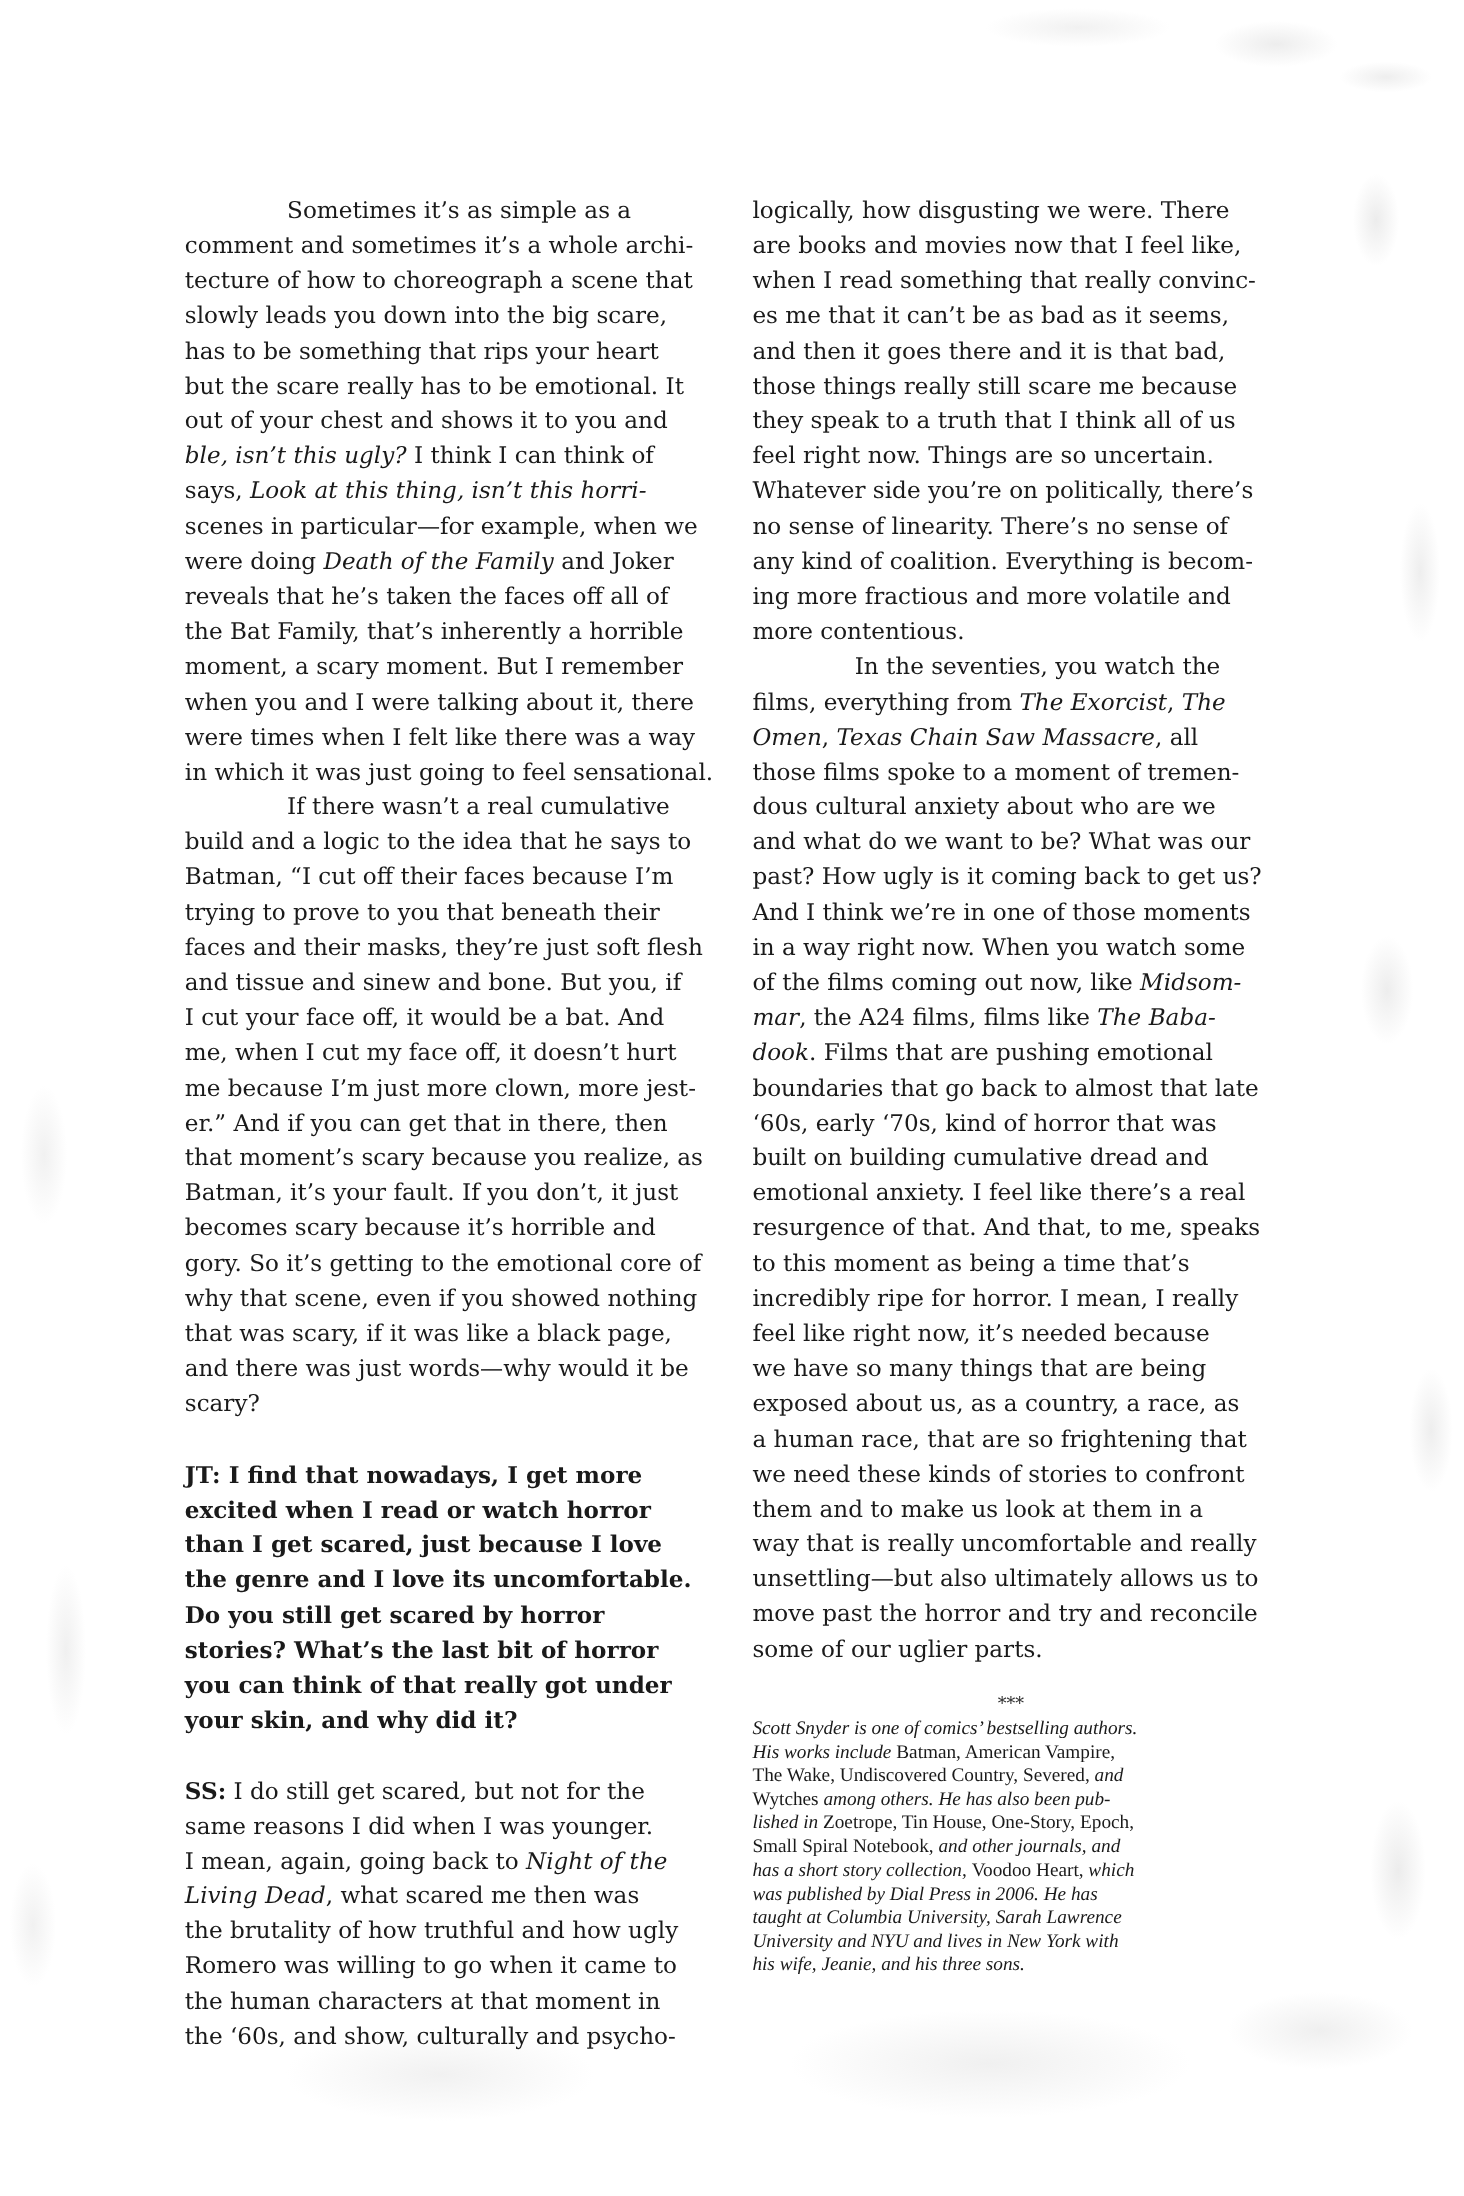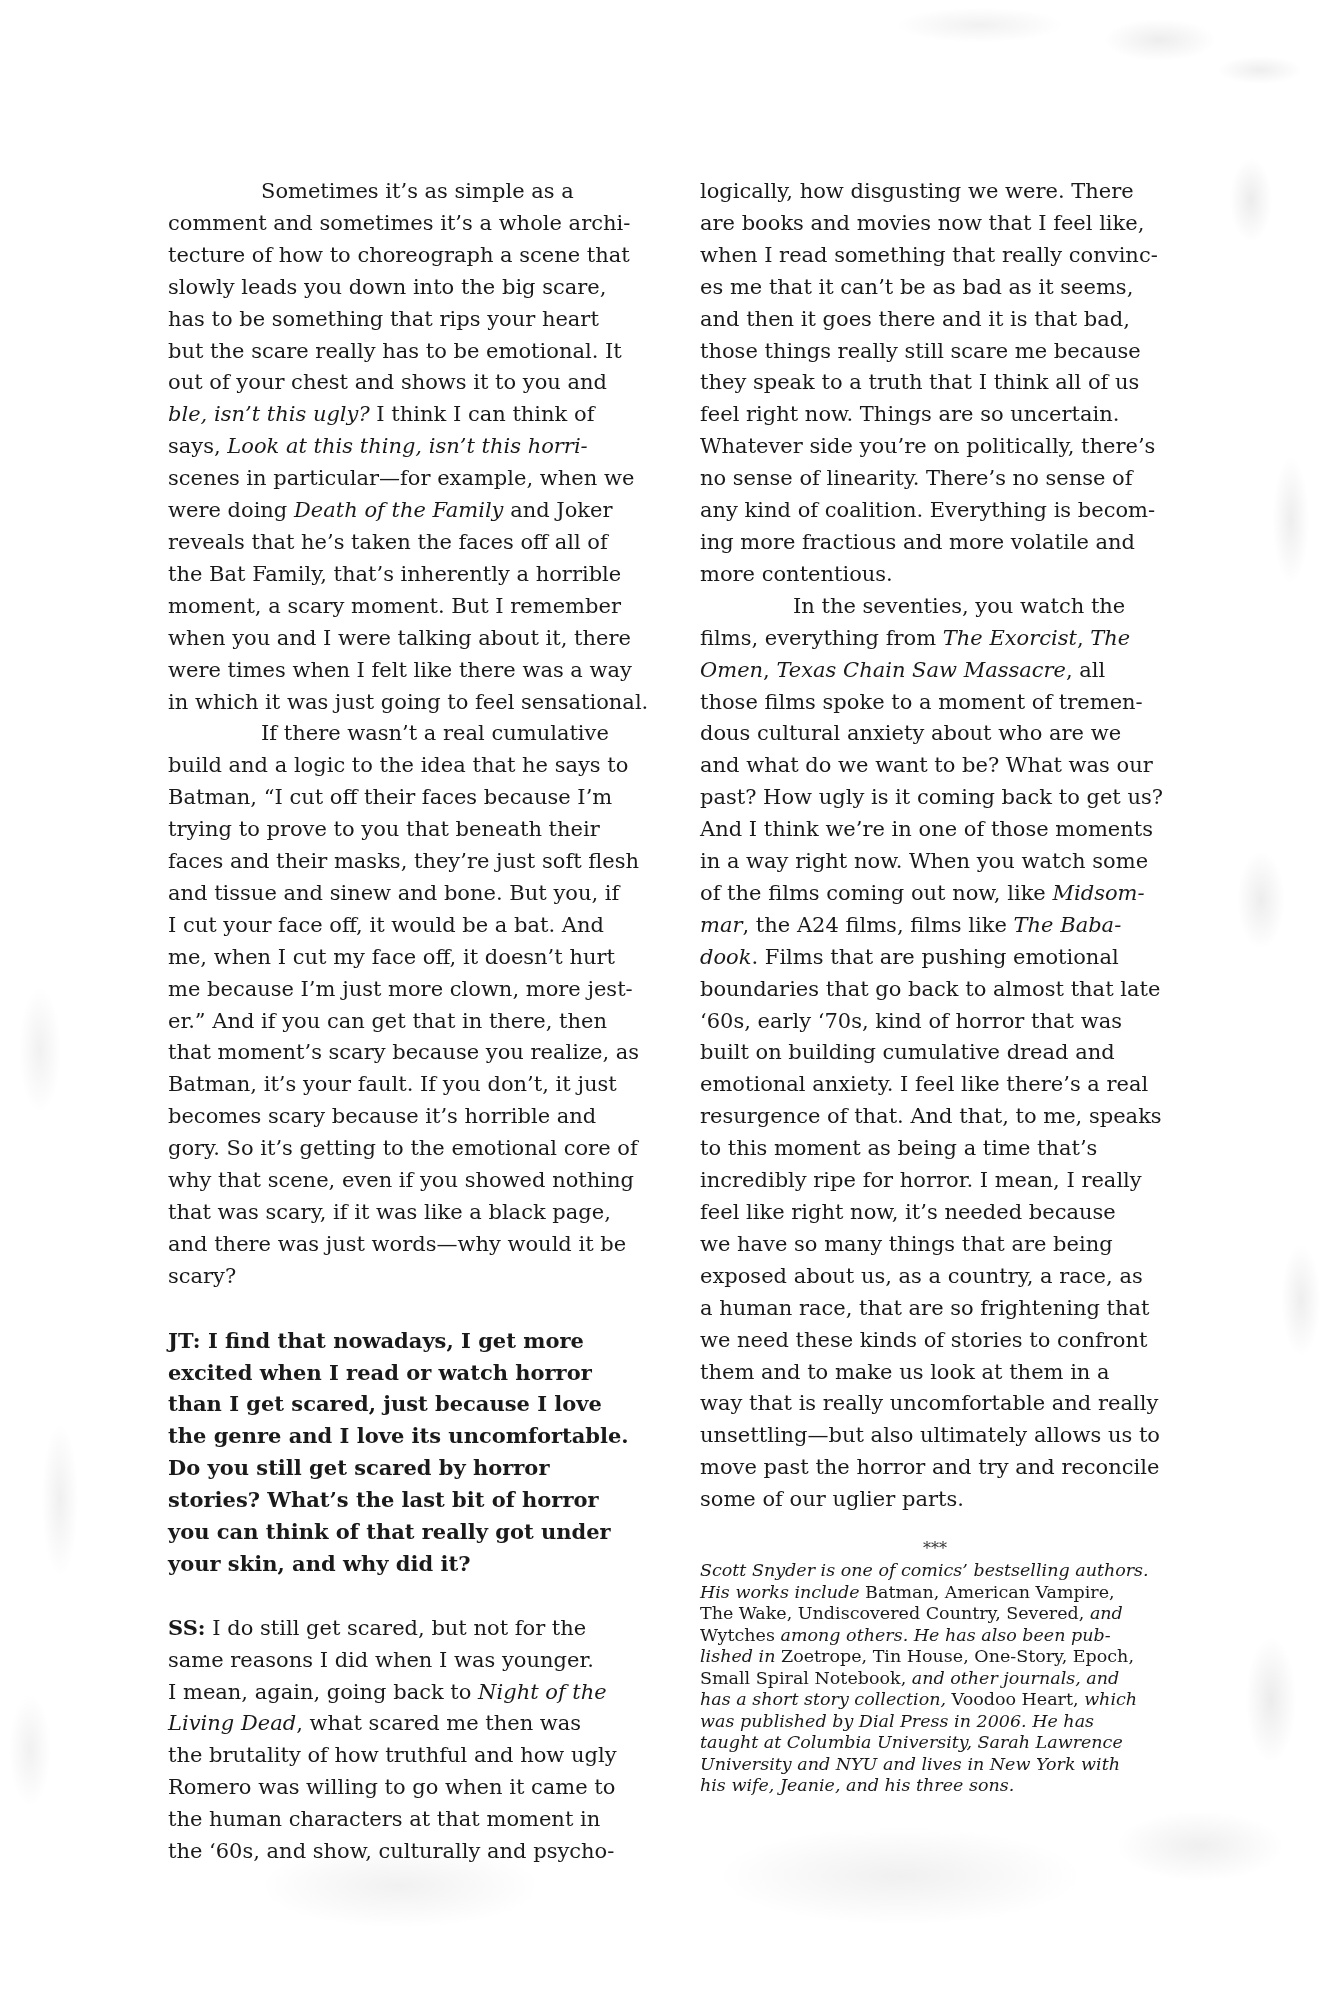"logically, how disgusting we were." .column.right { left: 700px -> 684px }
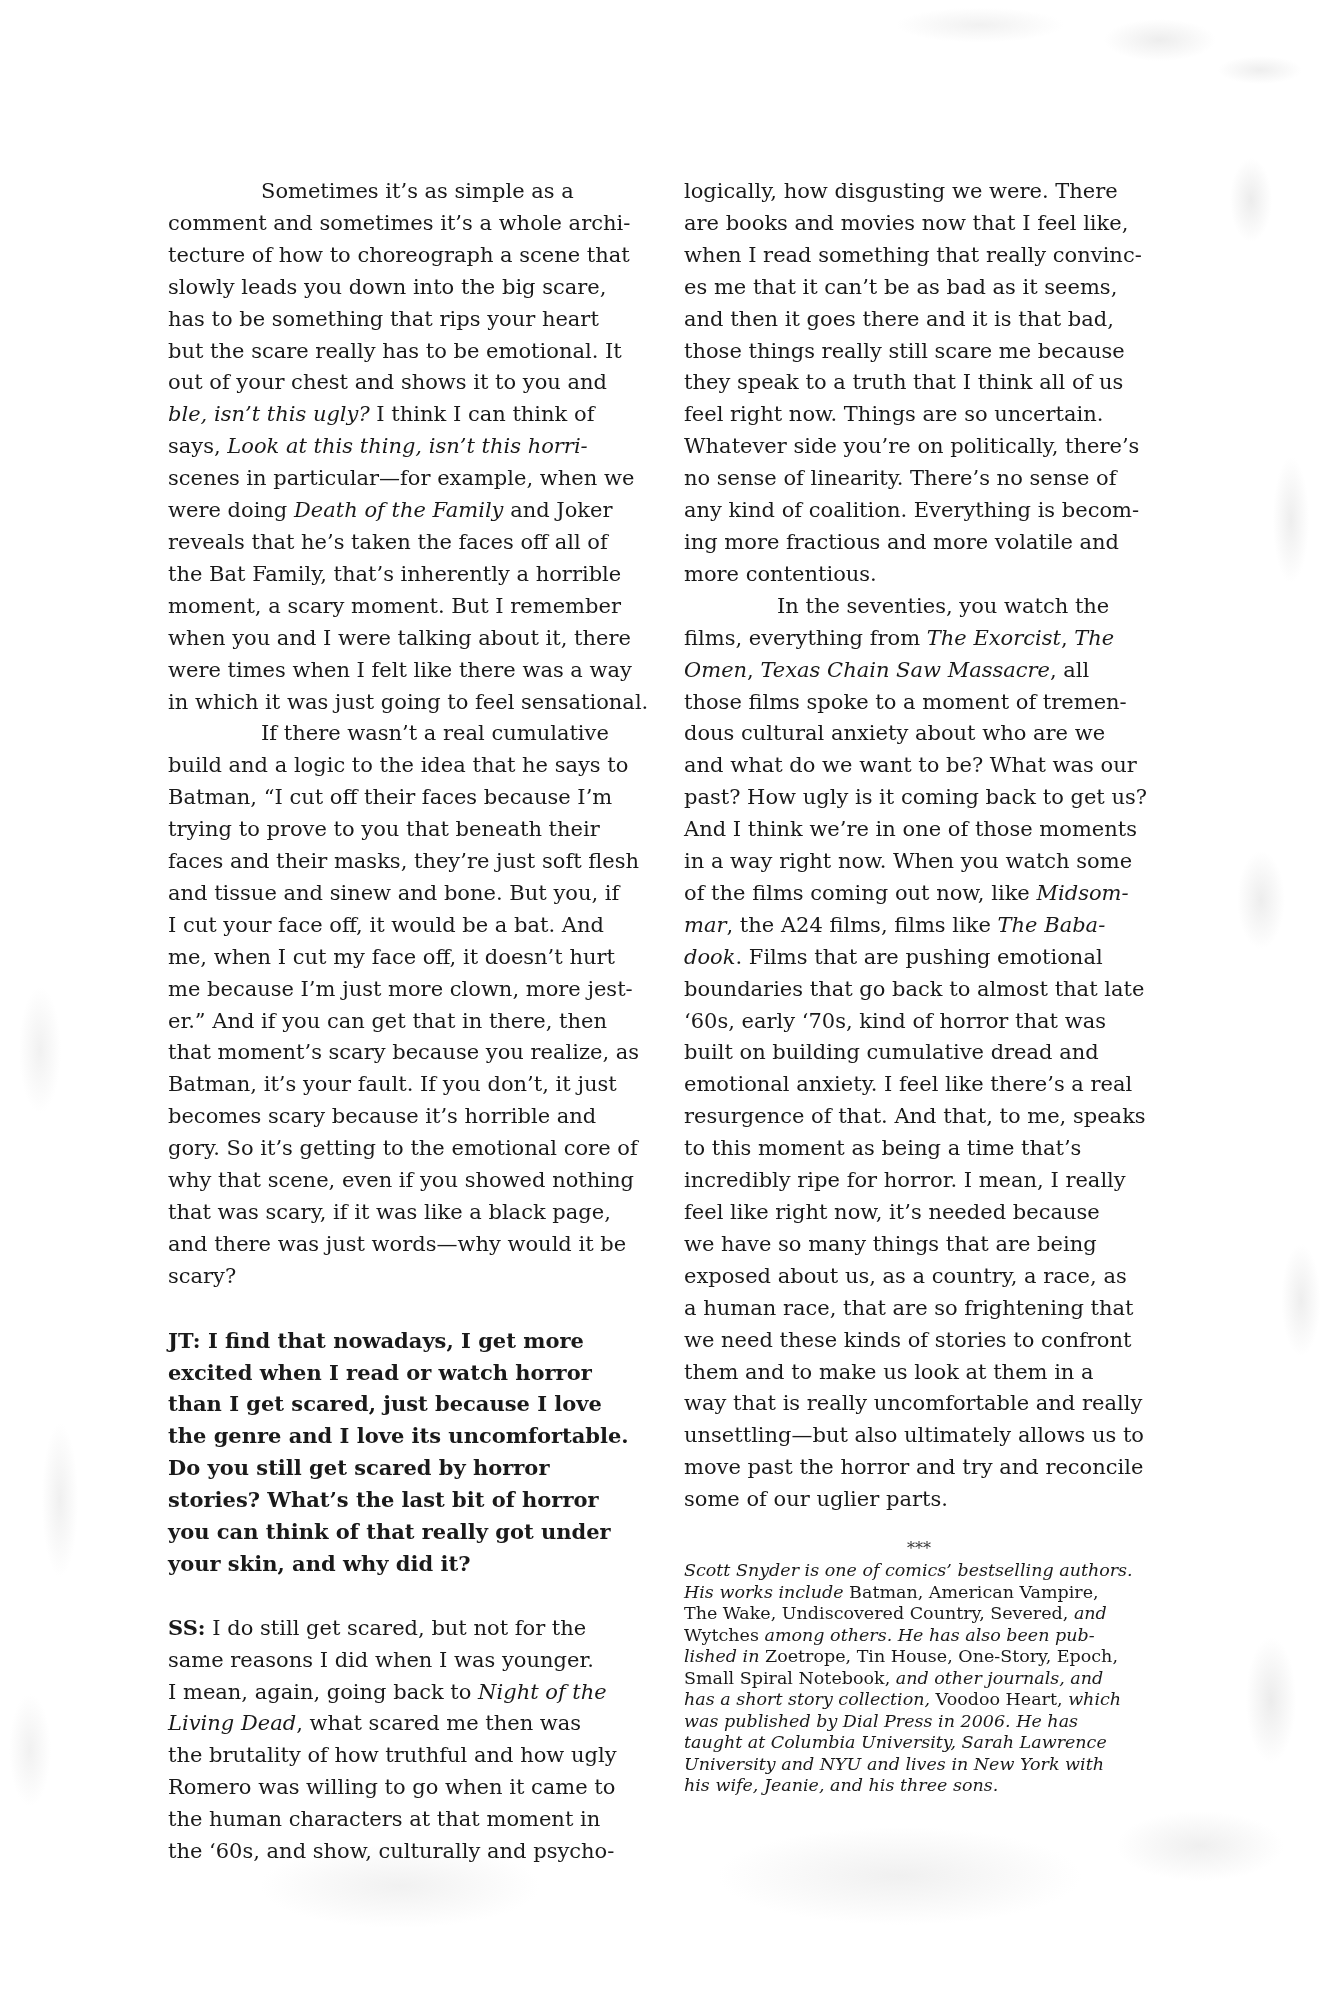"Scott Snyder is one of" .bio .line { font-family: none -> Liberation Serif, serif }
